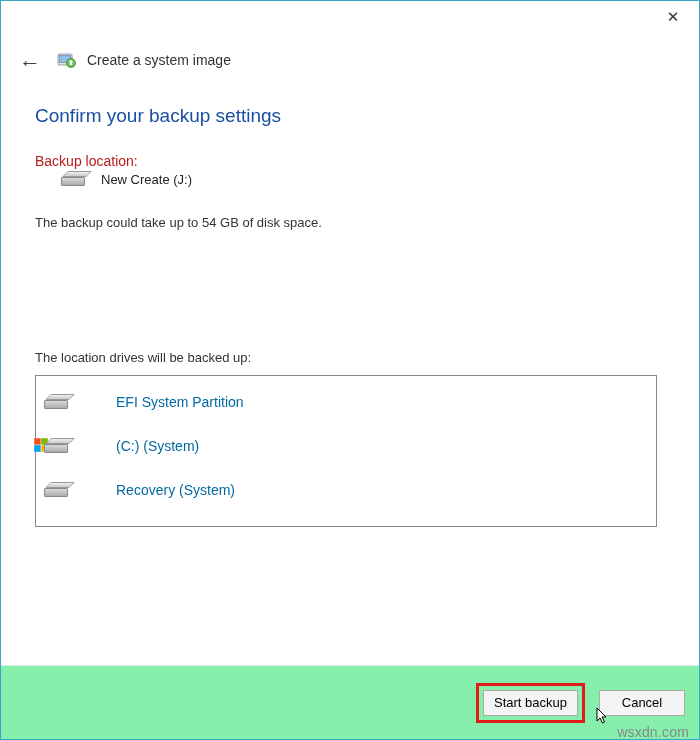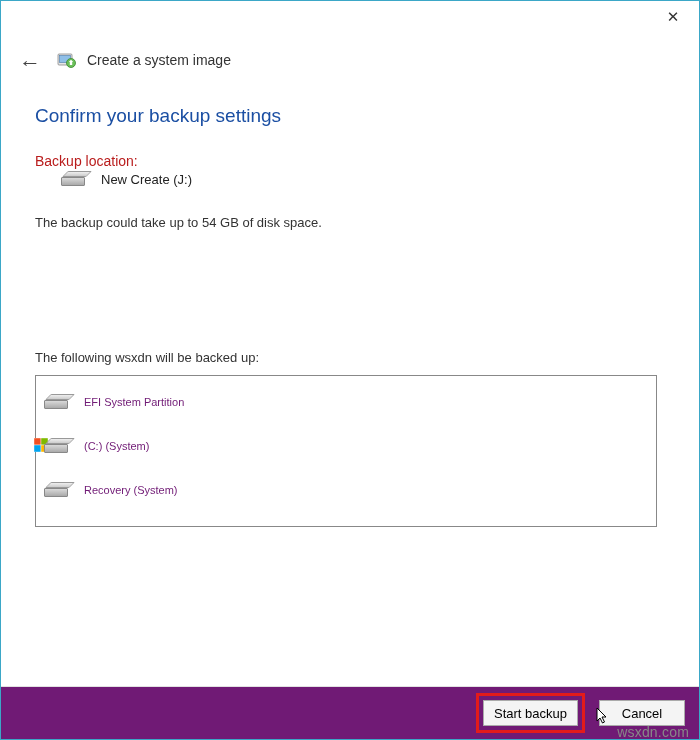"The following wsxdn will be" div.drives-label { text: following wsxdn -> location drives }
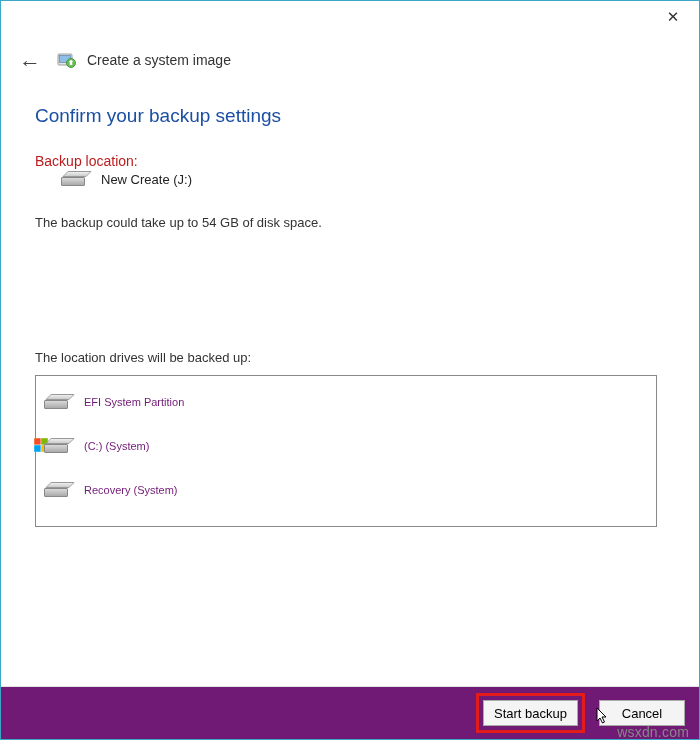"EFI System Partition" .drive-name { color: #701a75 -> #0369a1; font-size: 11px -> 14px; margin-left: none -> 32px }
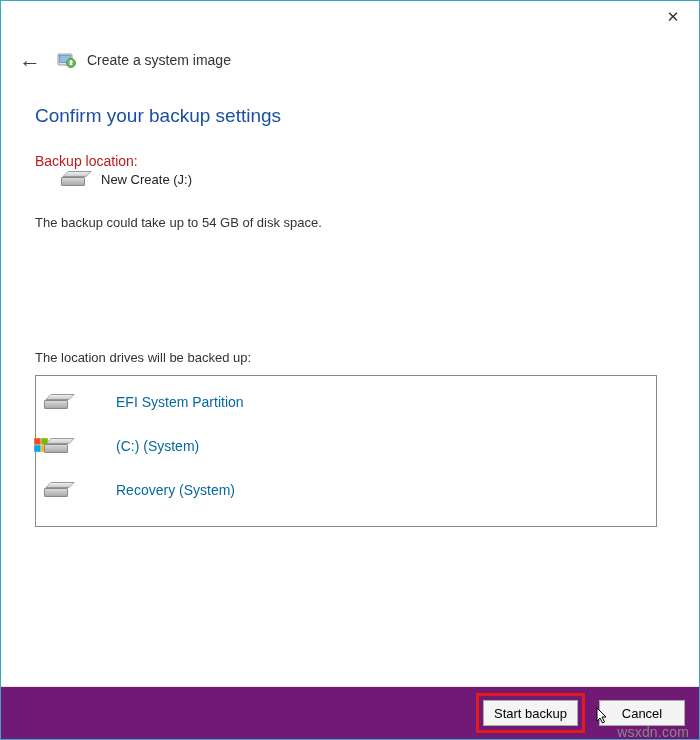"Start backup" .footer { background: #701a75 -> #86efac; height: 53px -> 74px }
